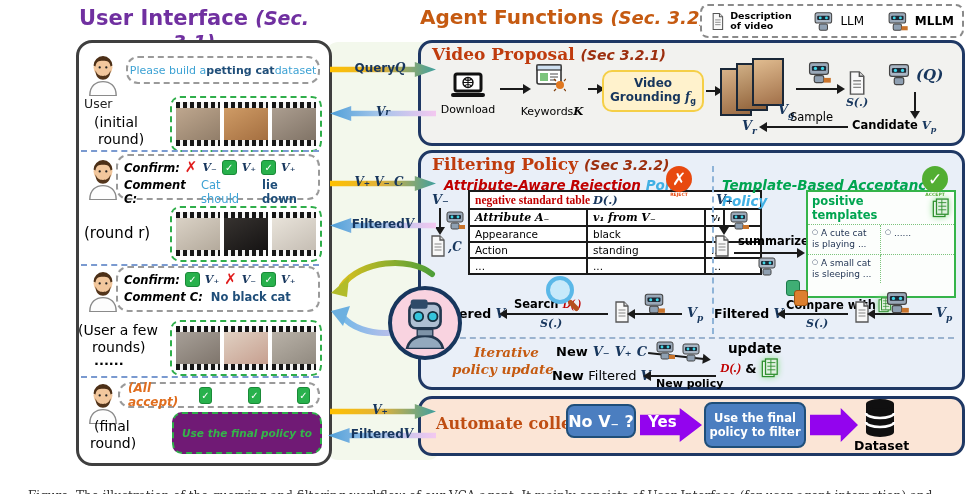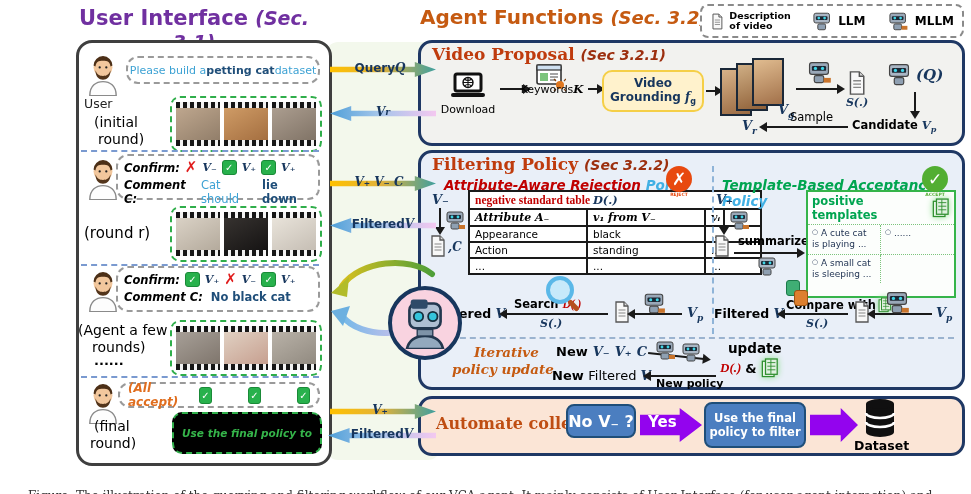"LLM" span { font-weight: bold -> normal }
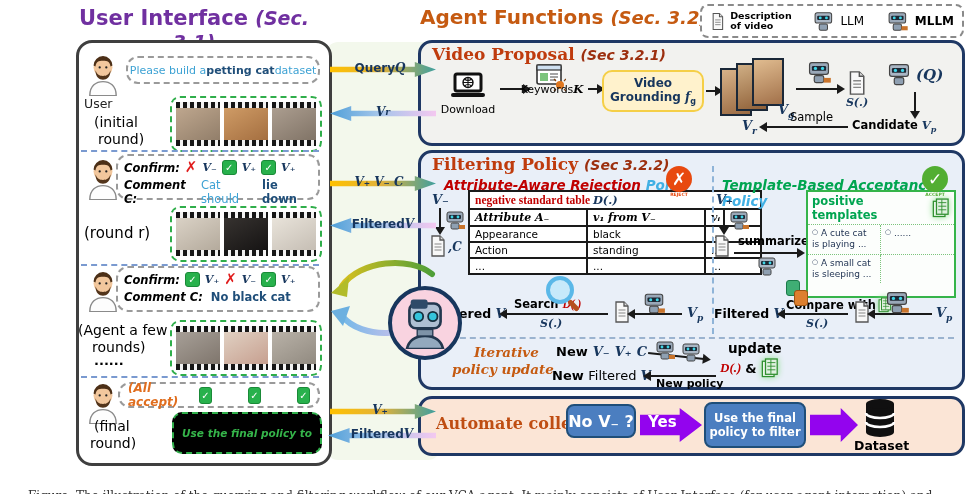"Keywords" div.ab { top: 82px -> 104px }
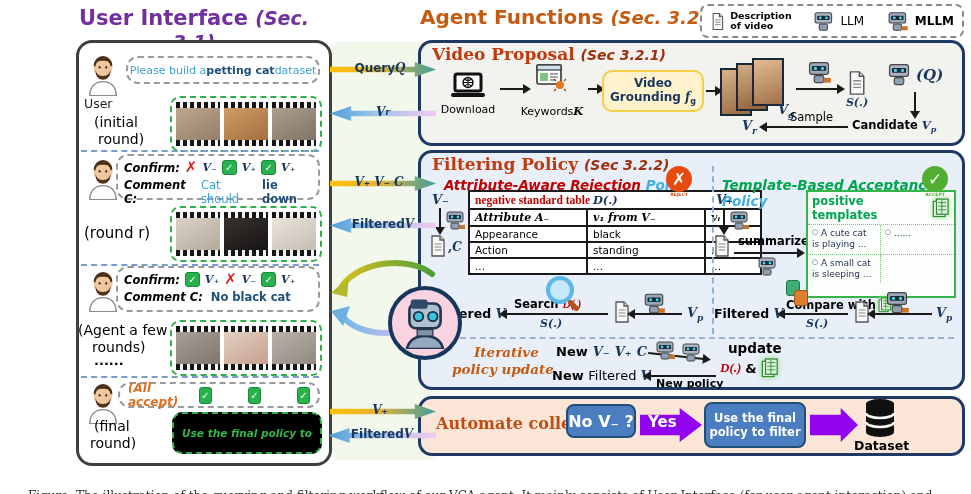"(Agent a few" div.ab { text: Agent -> User }
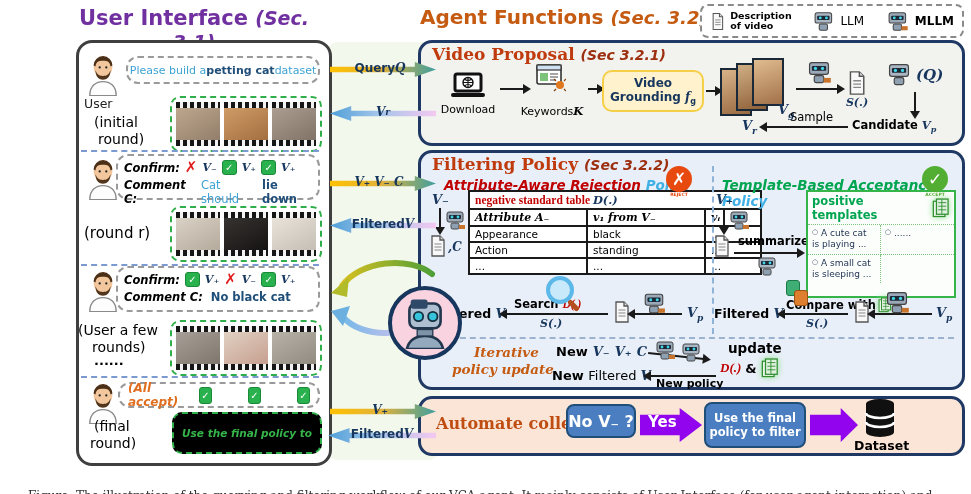"Use the final policy to" .gbub { background: #000000 -> #701a75 }
